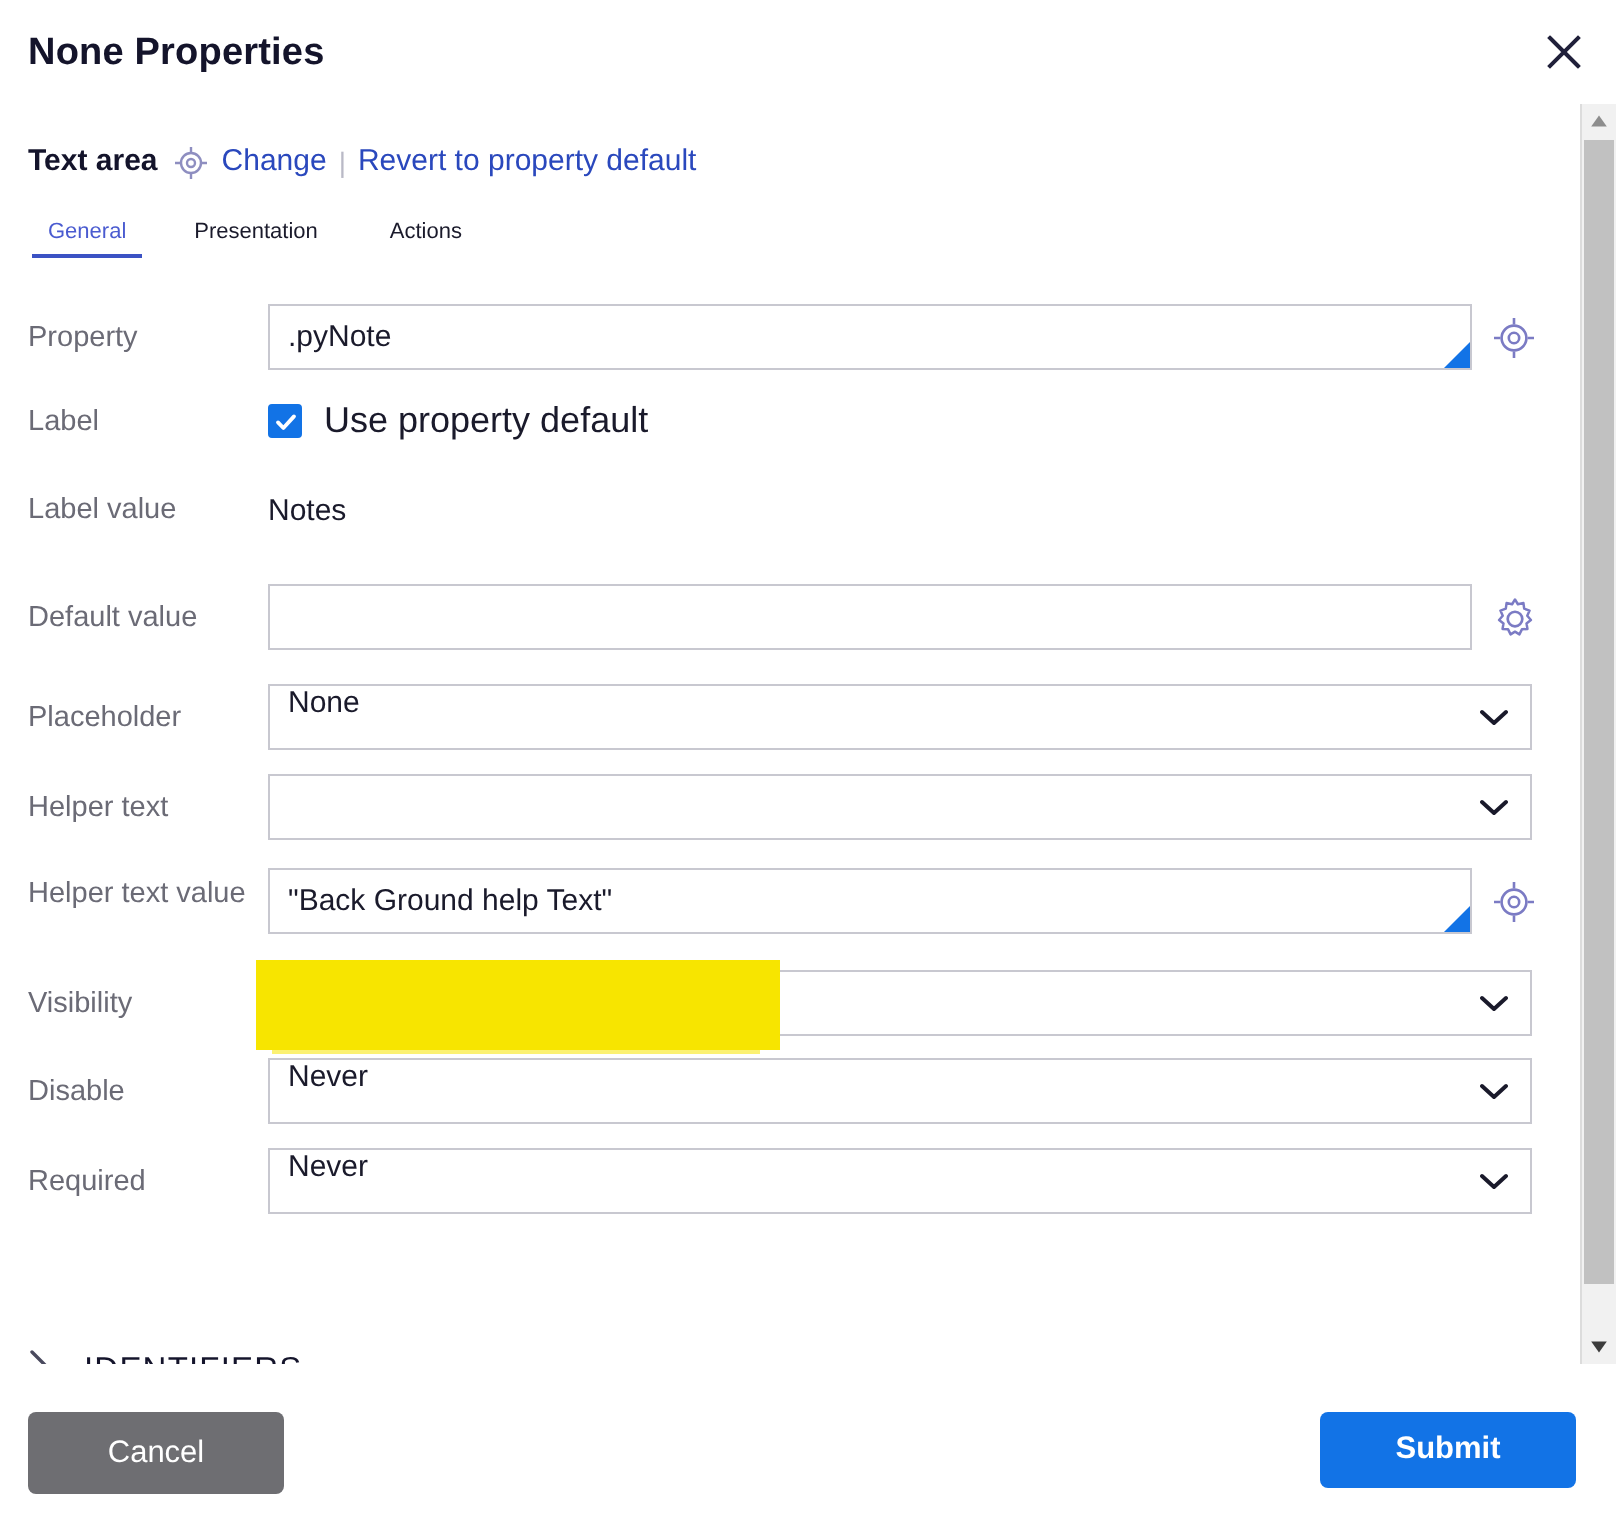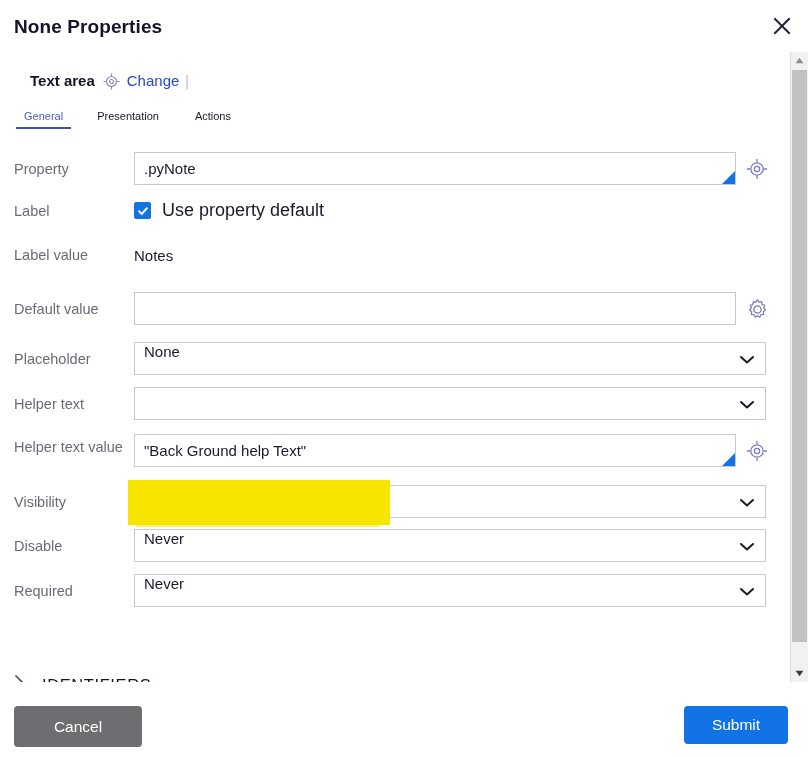"Text area" #subheader { margin-left: 16px -> none }
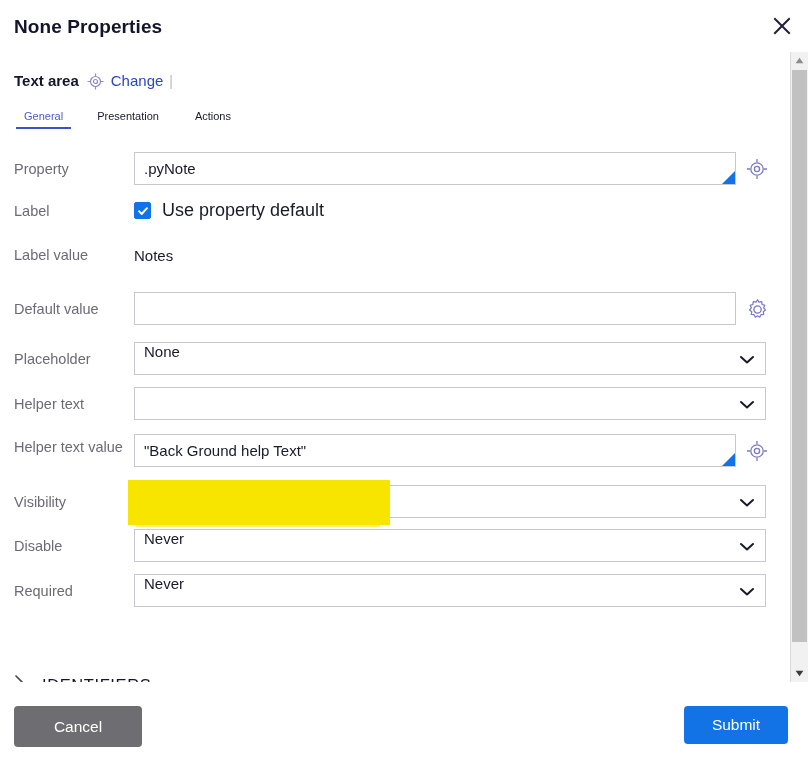"Revert to property default" span.link { html: none -> <span>Revert to property default</span> }
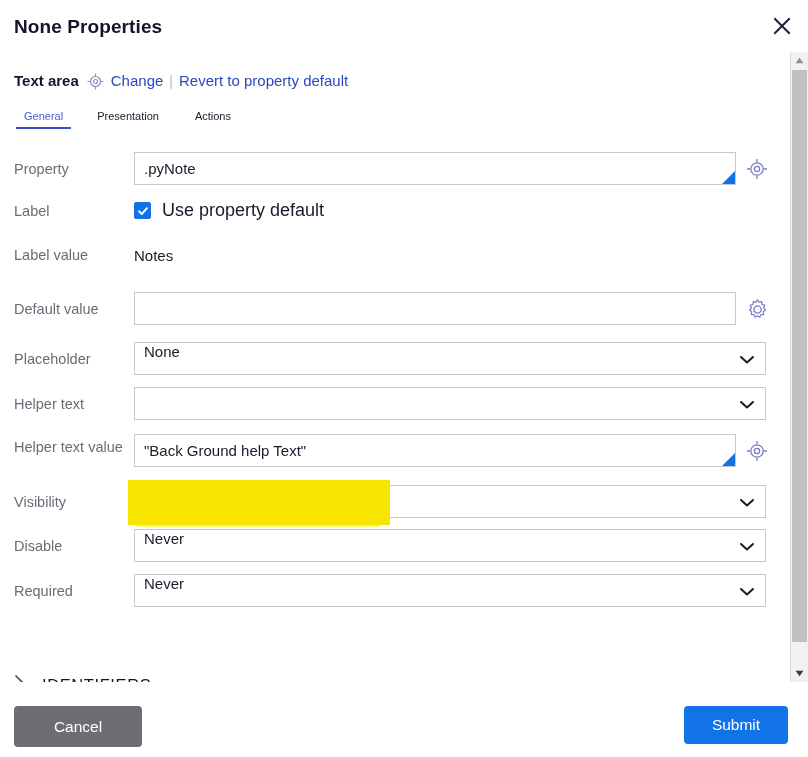"Submit" #submit-button { font-weight: normal -> bold; width: 104px -> 128px }
